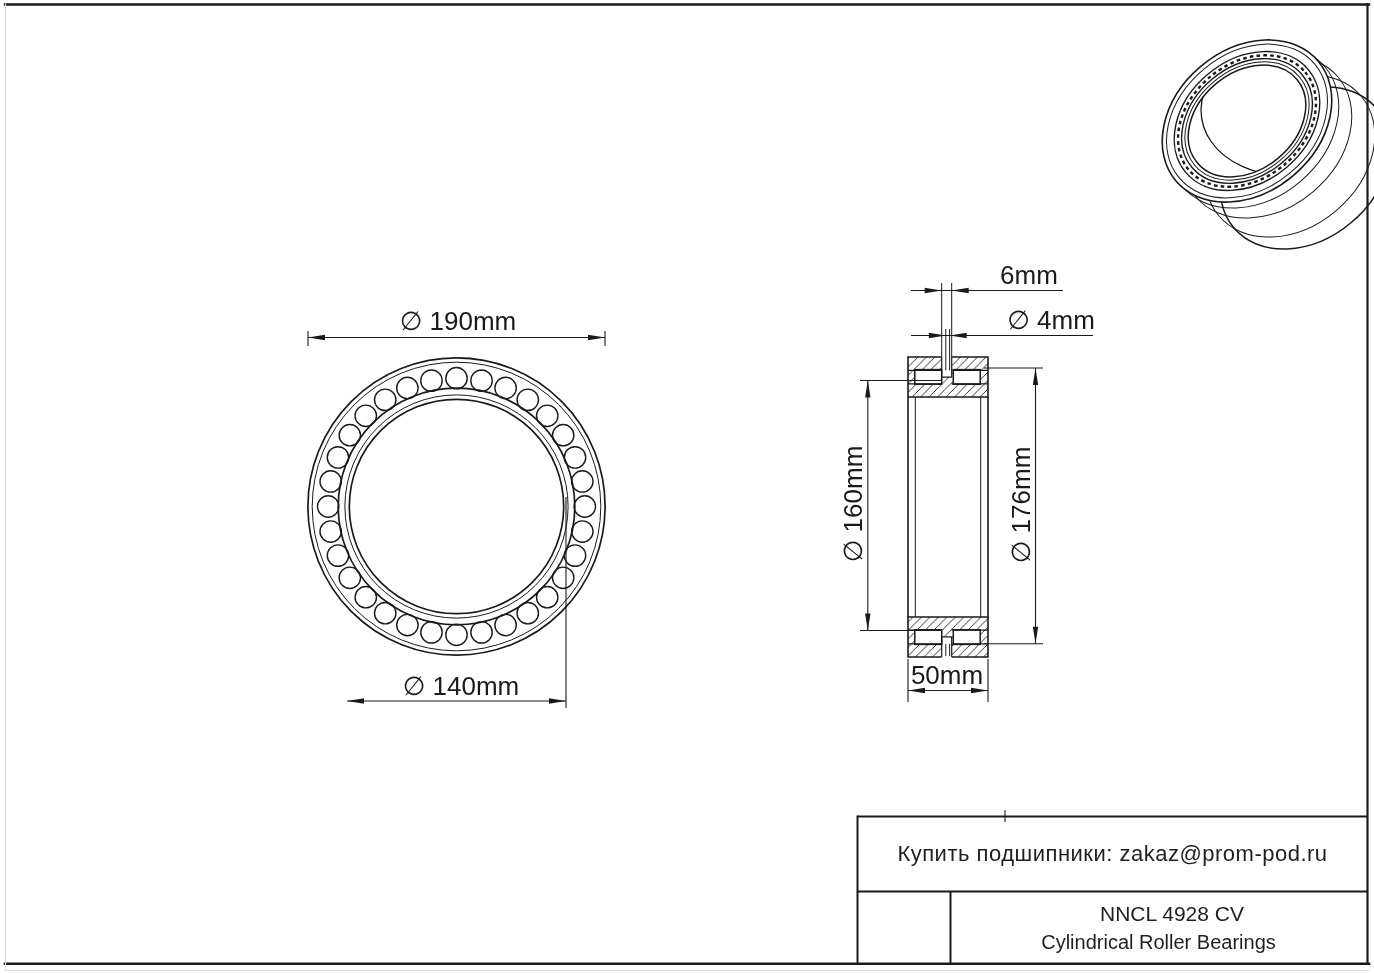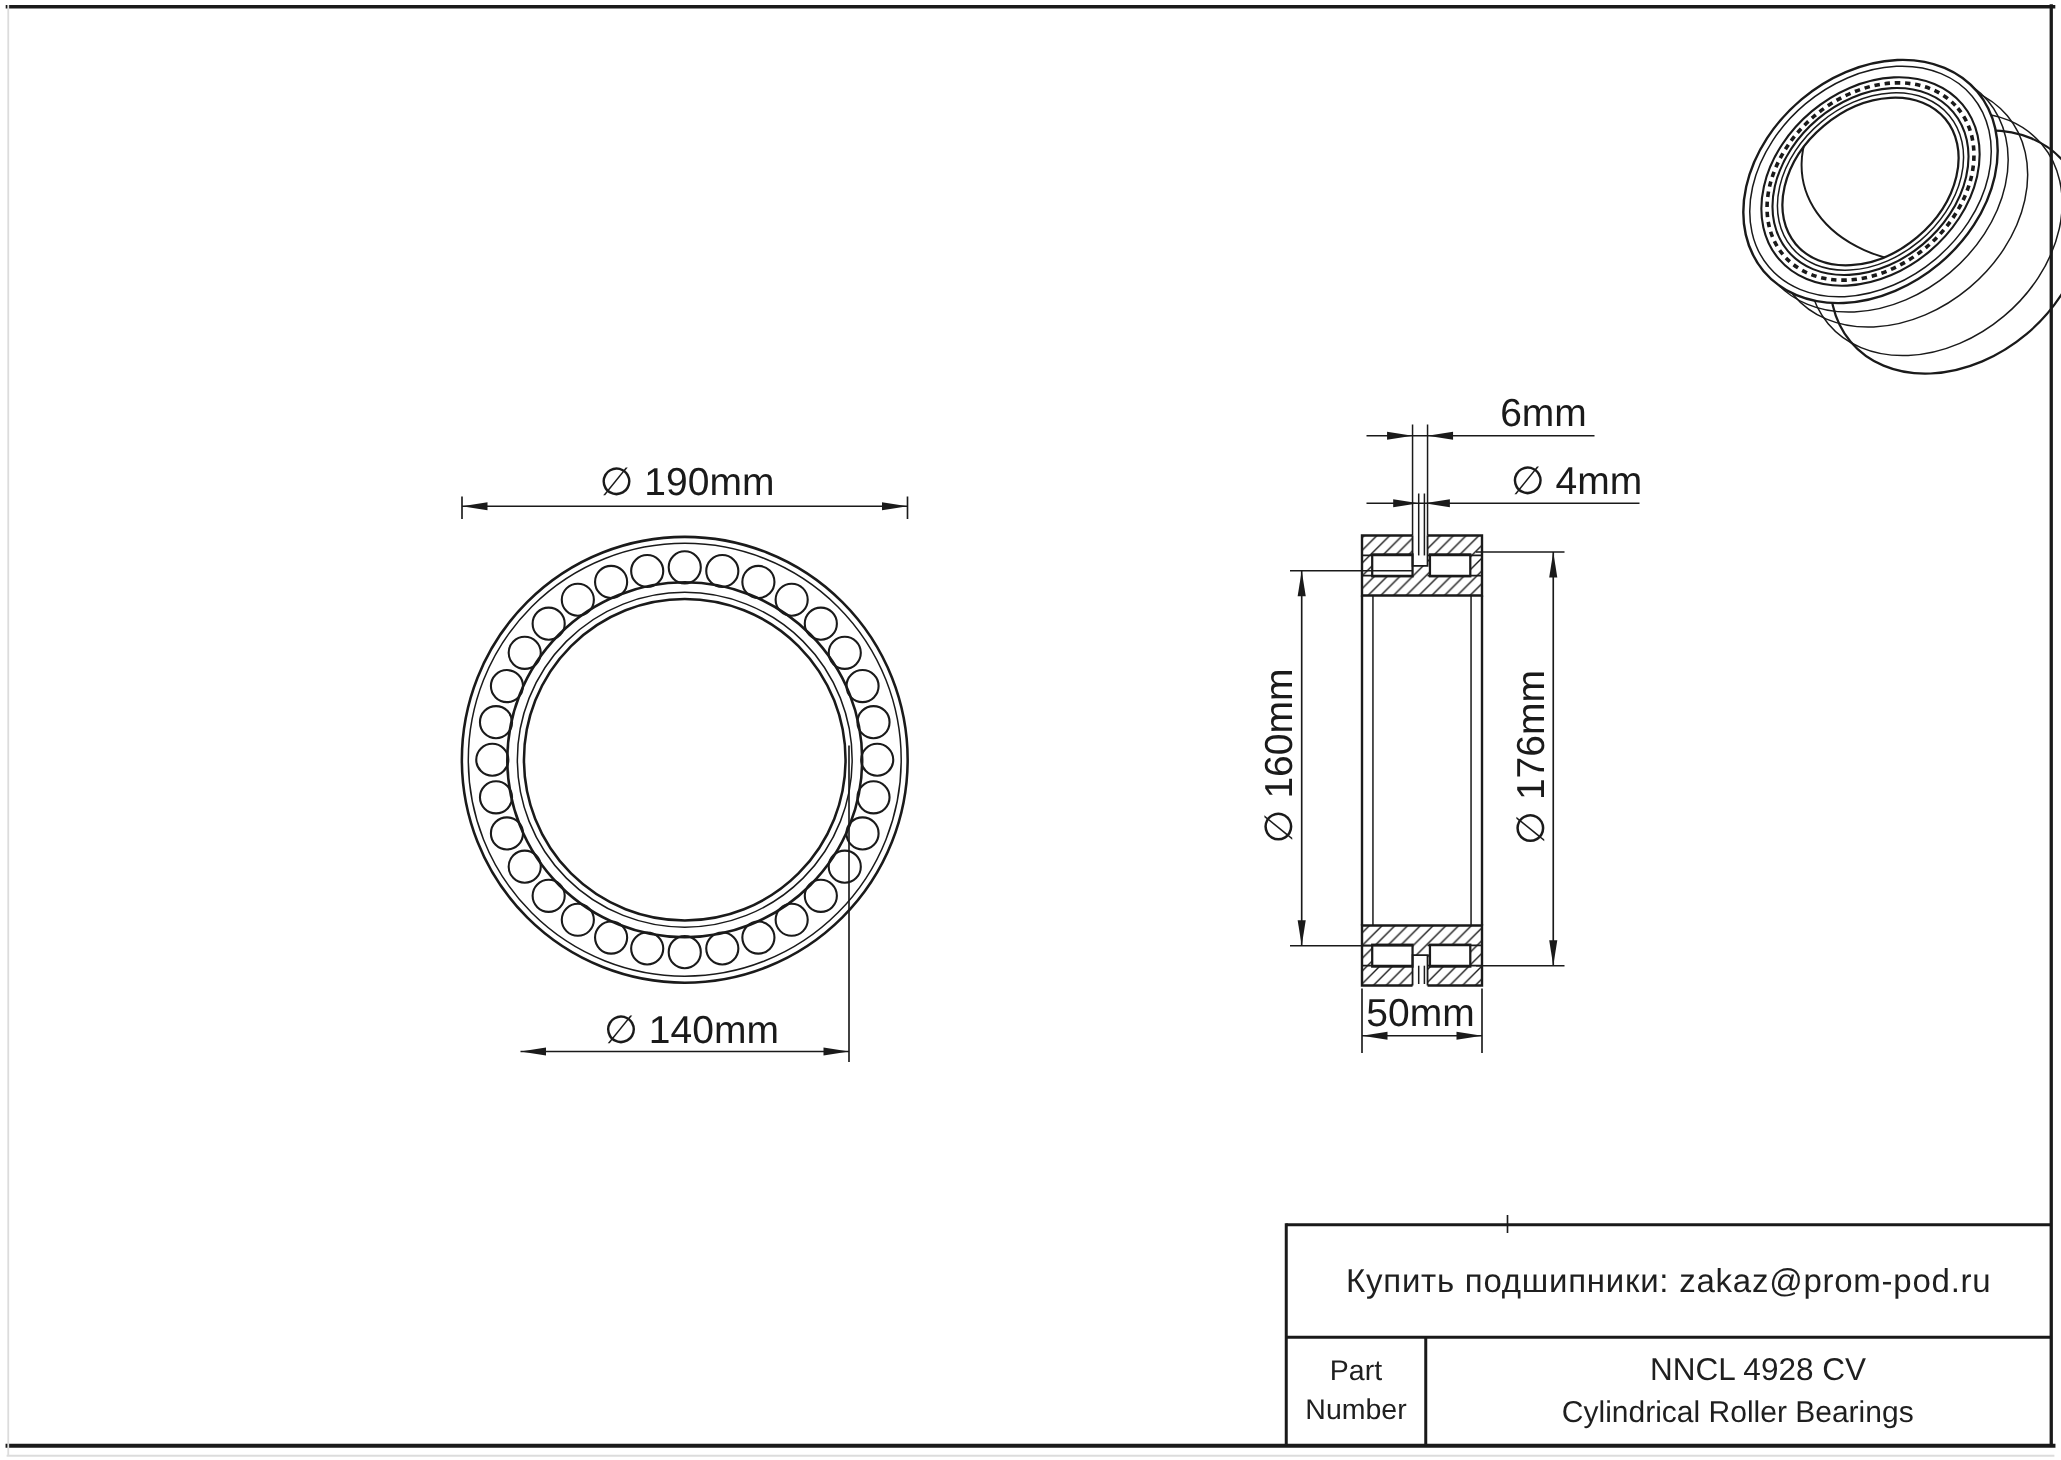"Part" div.overlay { html: <div>Part Number</div> -> none }
